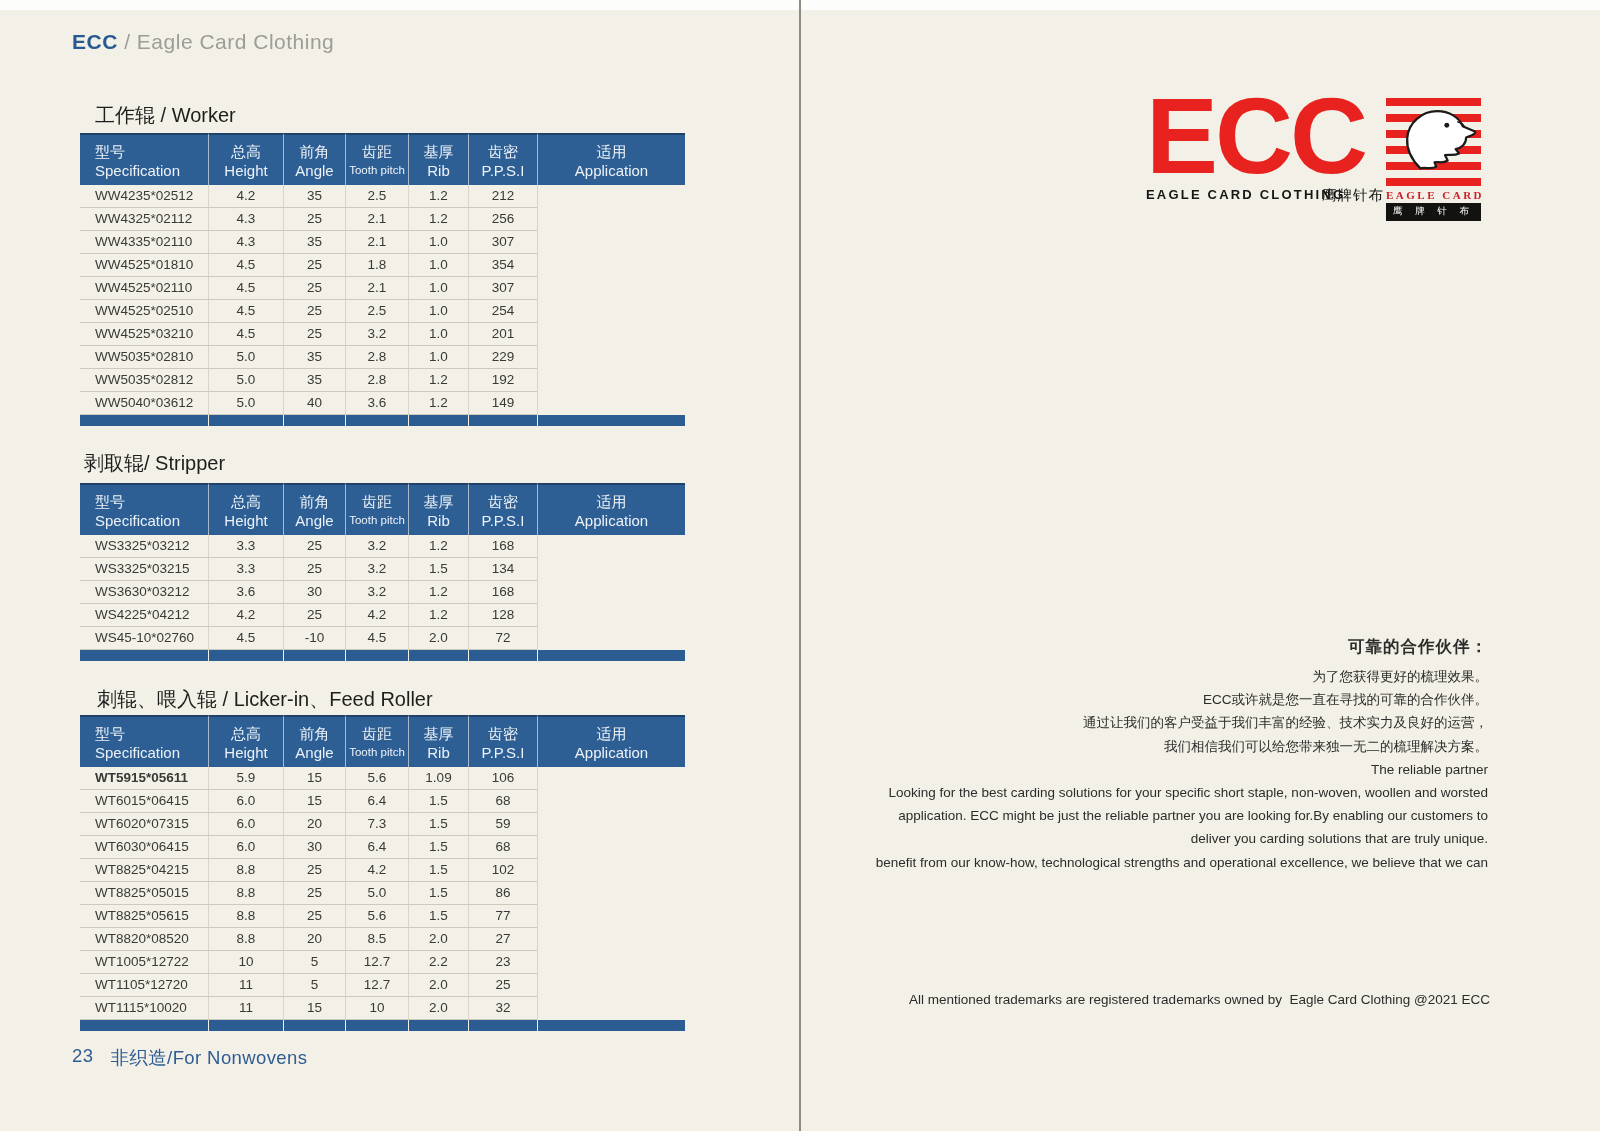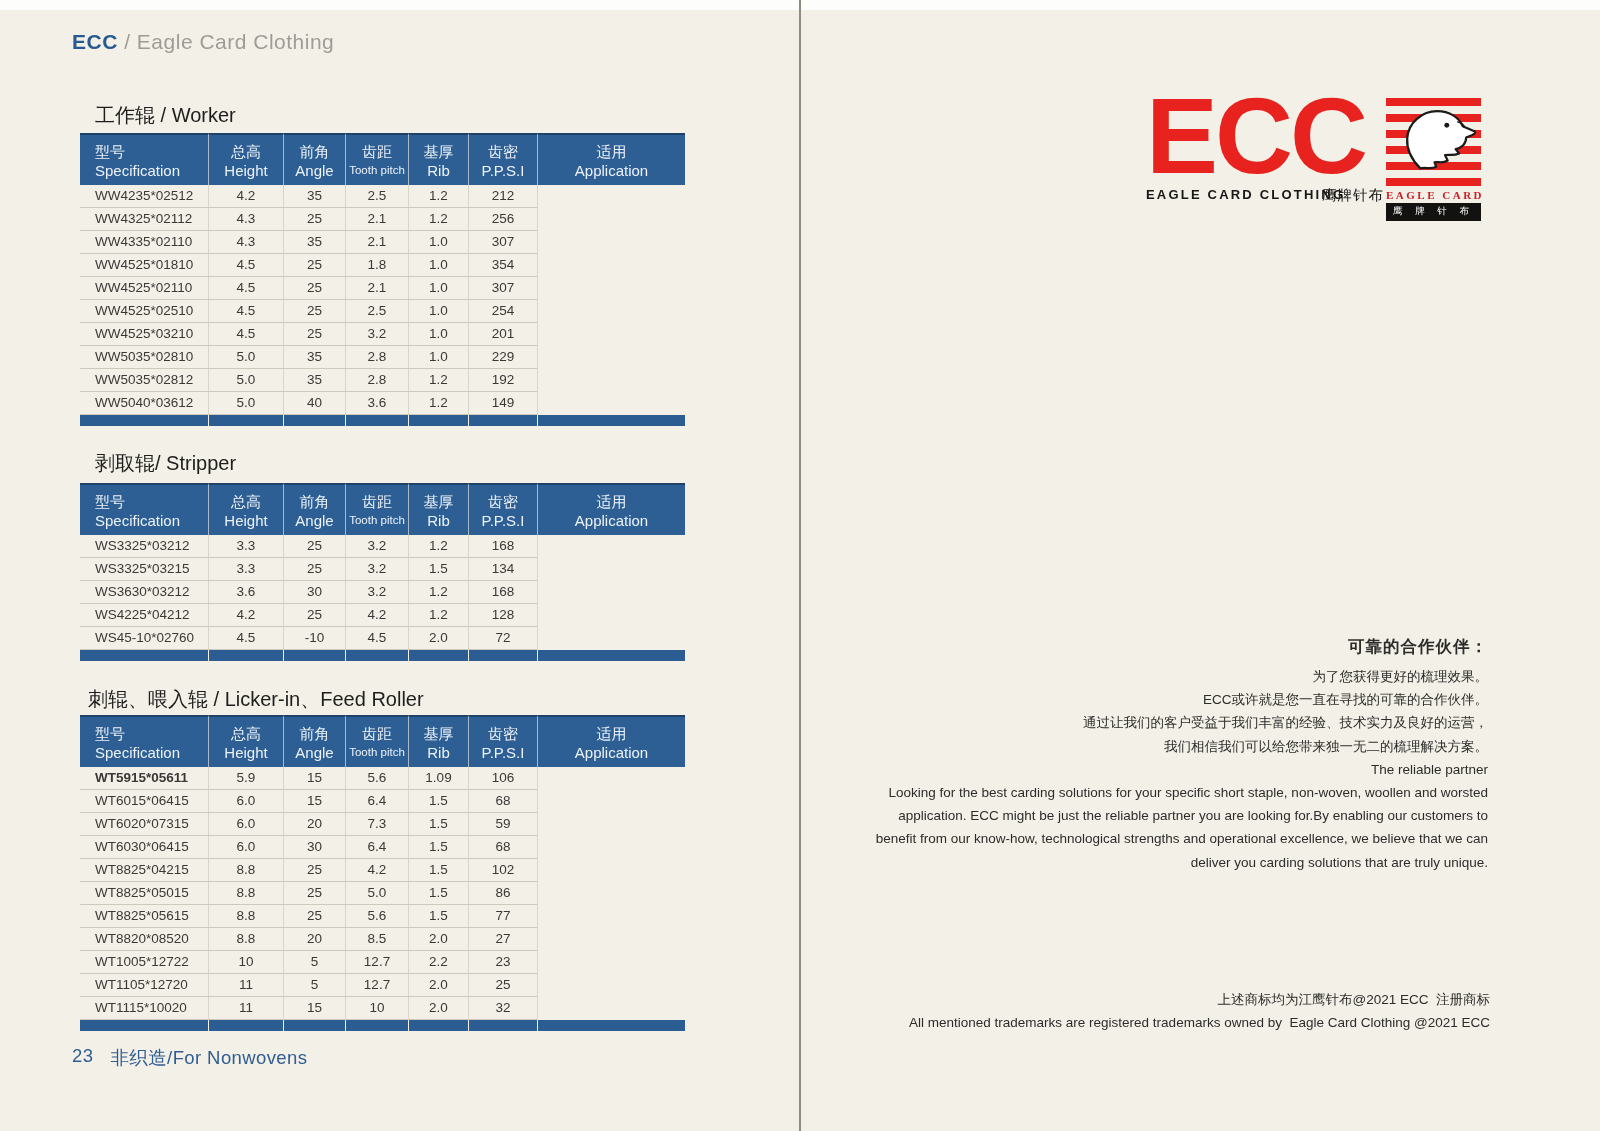"剥取辊/ Stripper" div.tbl-title { left: 95px -> 84px }
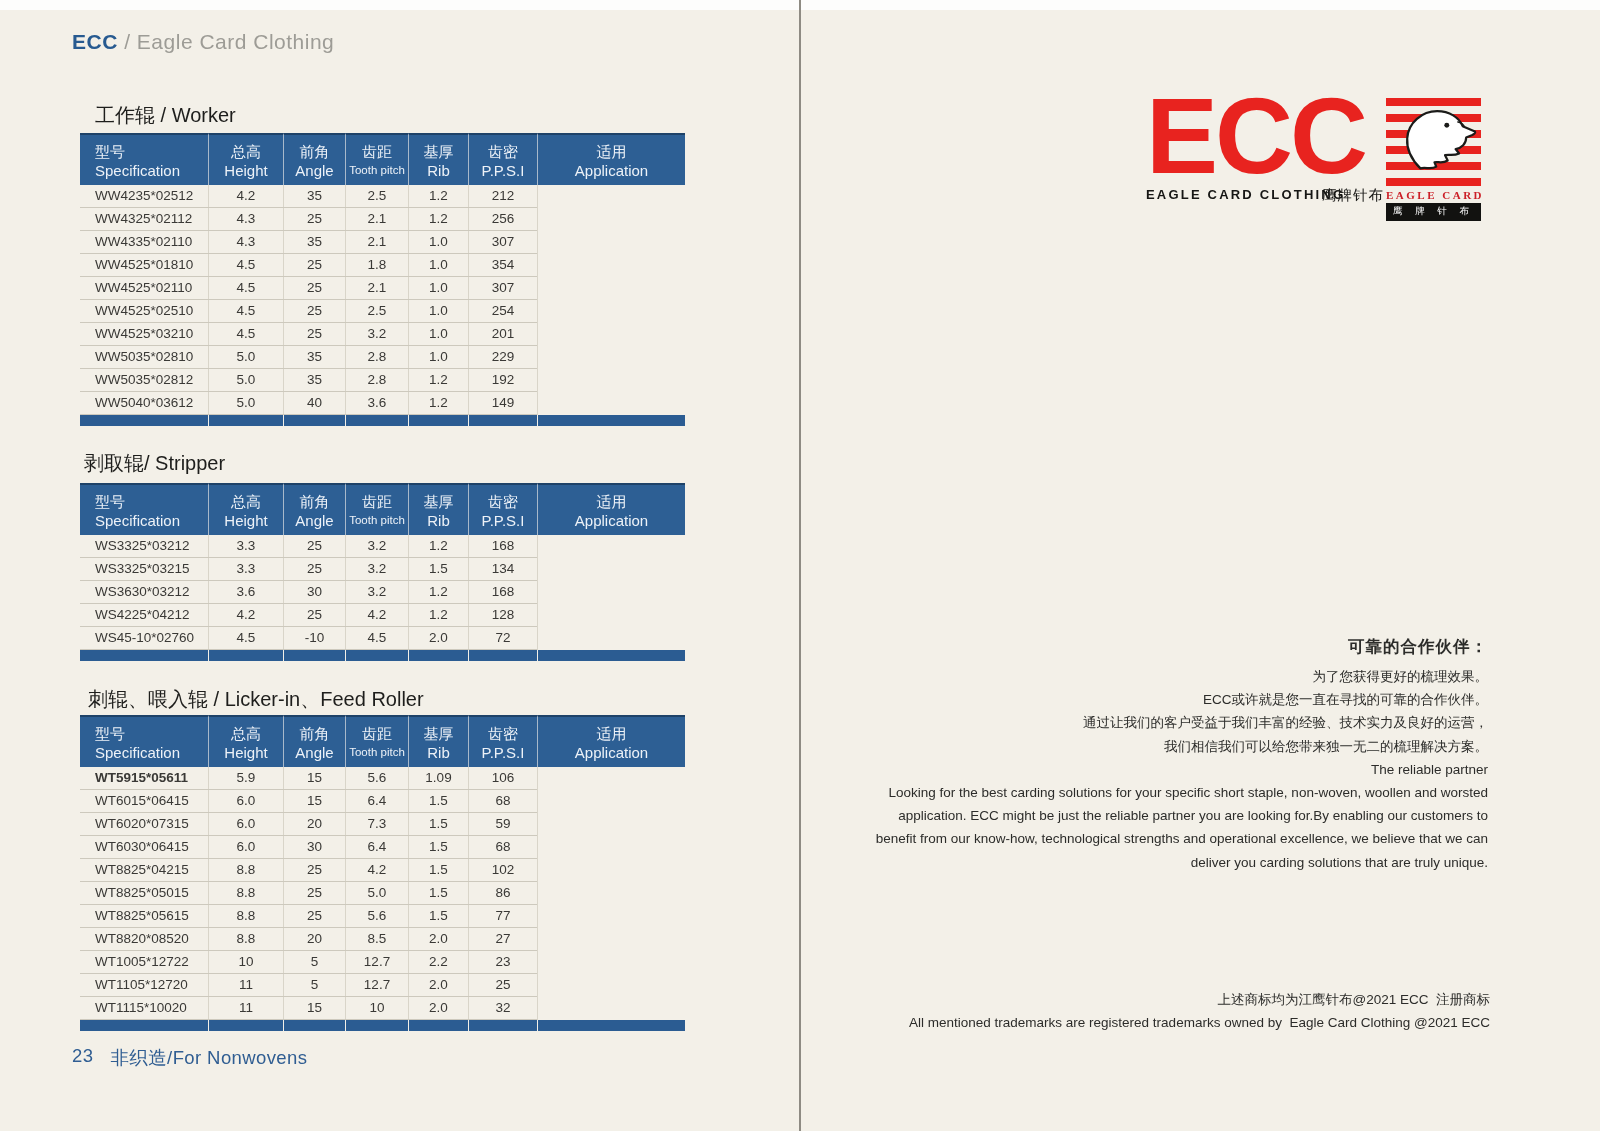"刺辊、喂入辊 / Licker-in、Feed Roller" div.tbl-title { left: 88px -> 97px }
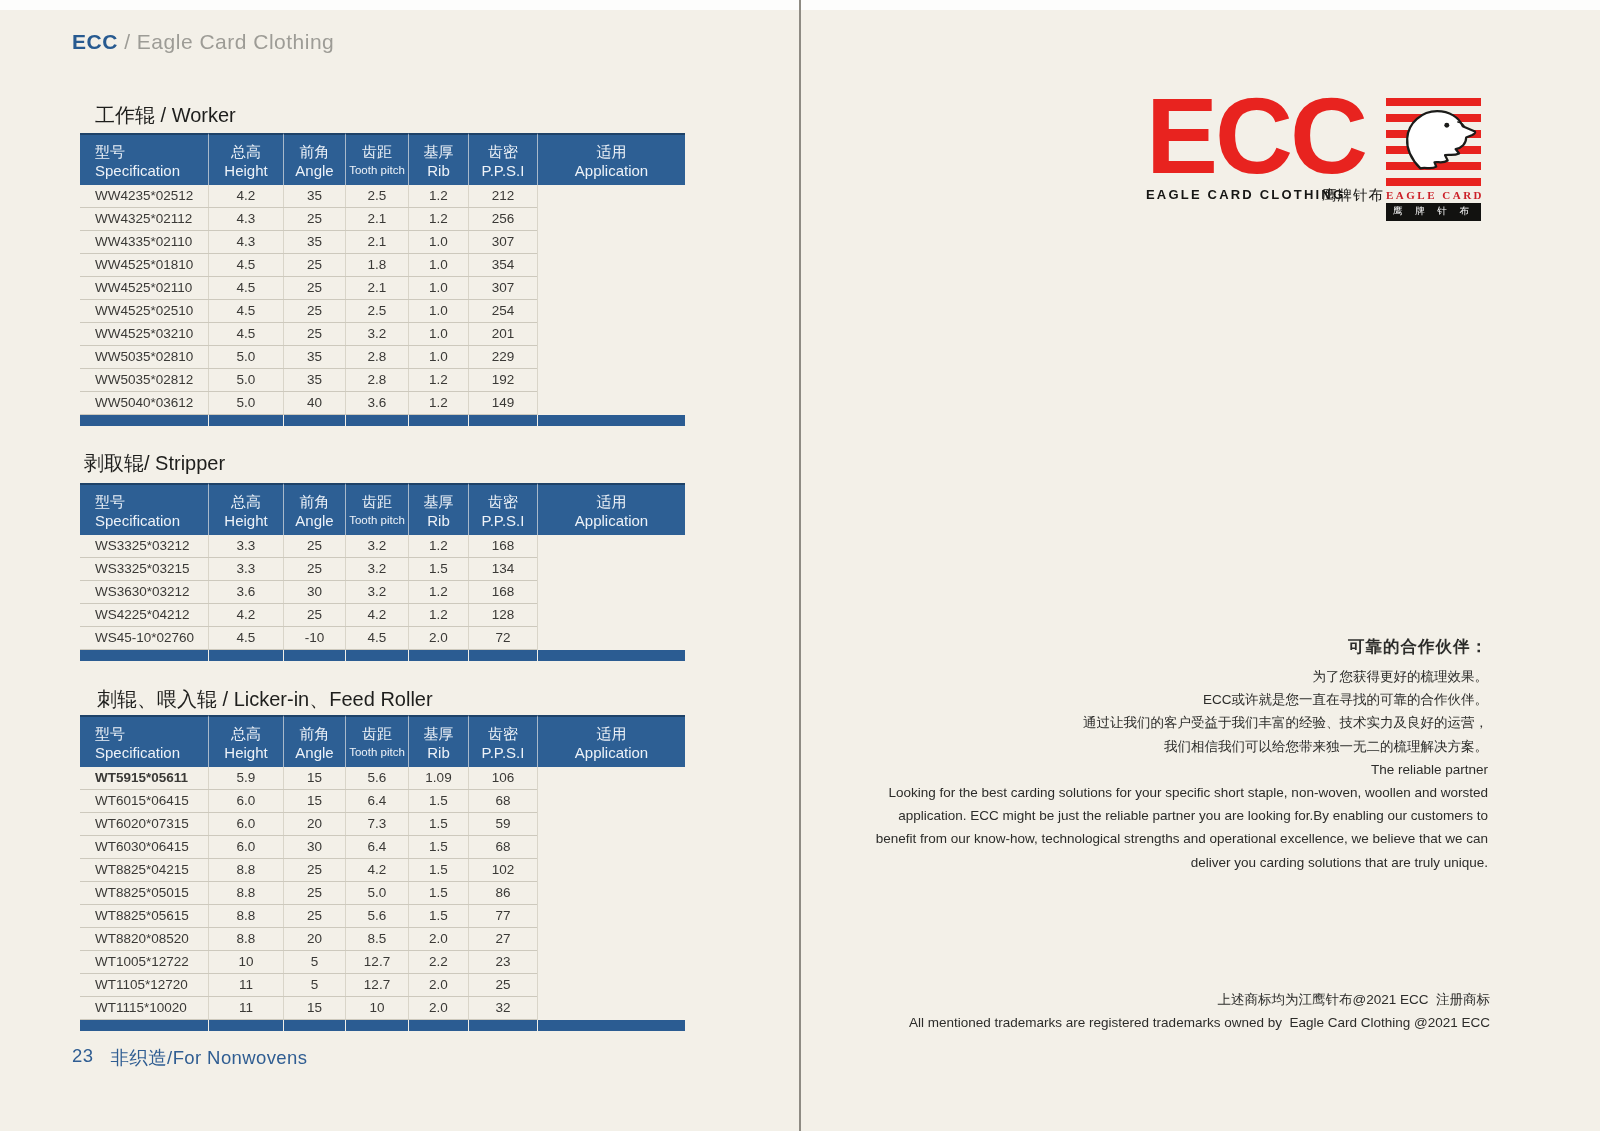"benefit from our know-how, technological" div.ln { order: before "deliver you carding solutions that" -> after "deliver you carding solutions that" }
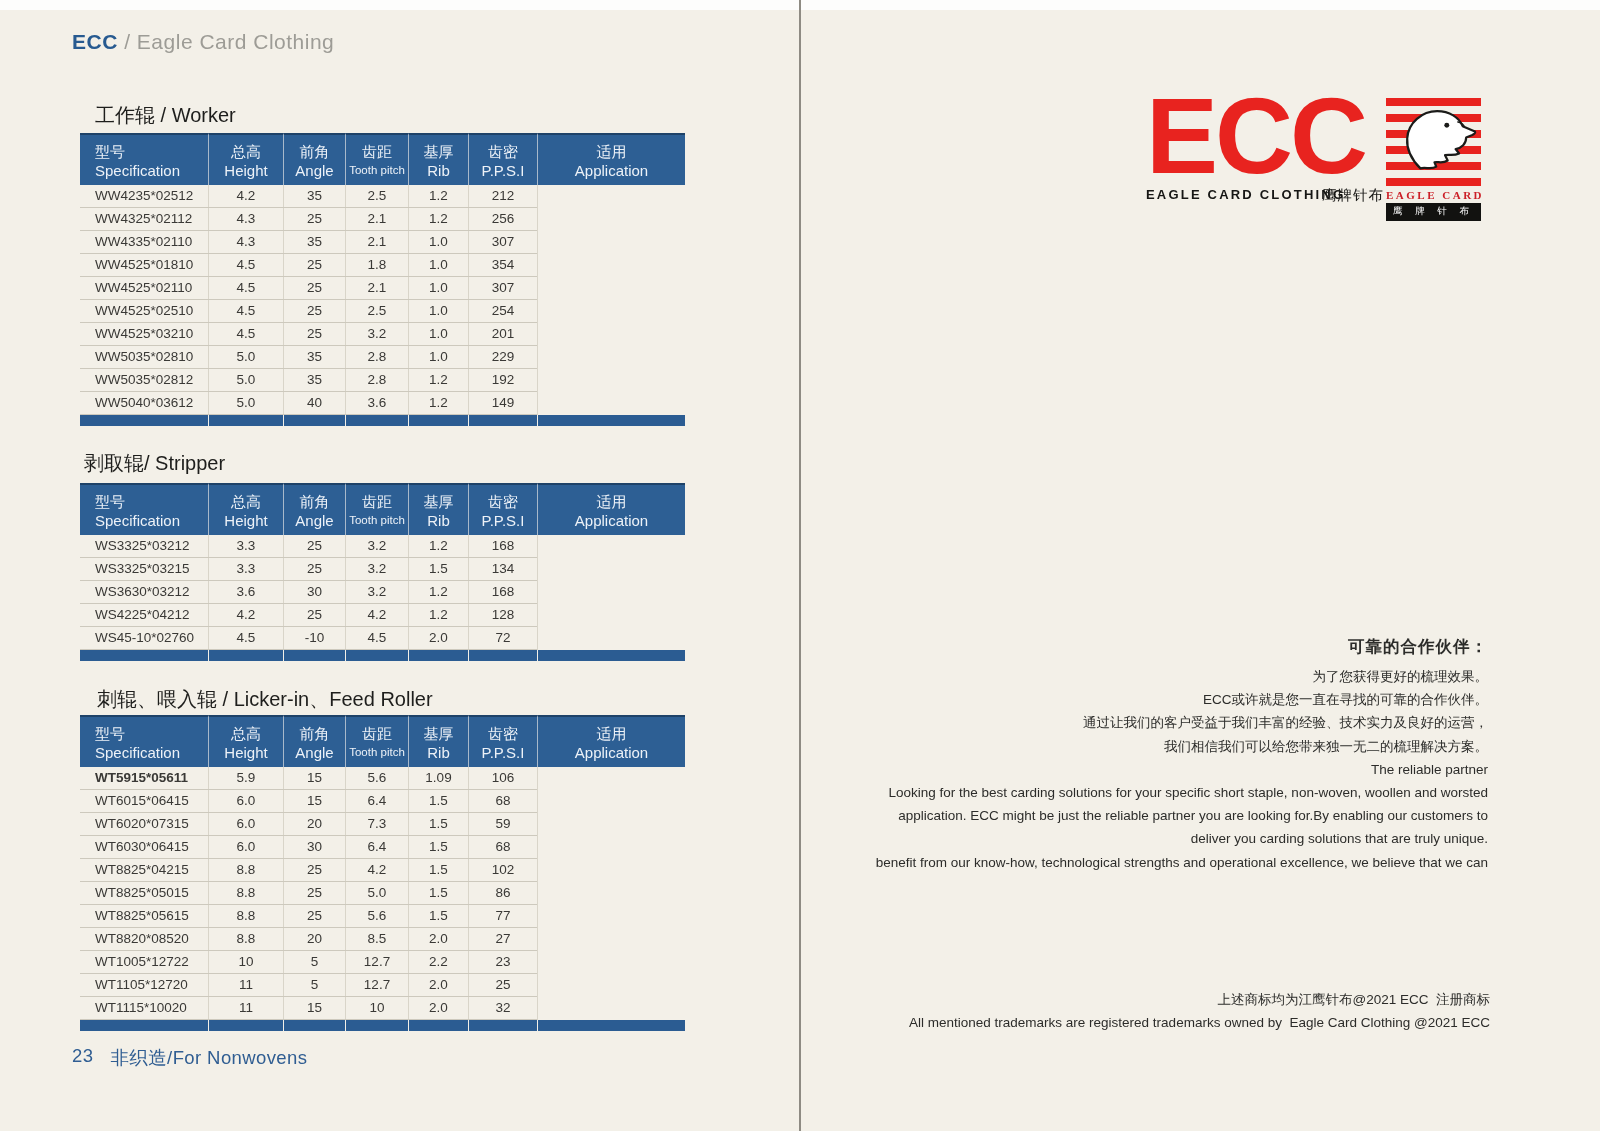"上述商标均为江鹰针布@2021 ECC 注册商标" div { html: <div>上述商标均为江鹰针布@2021 ECC 注册商标</div> -> none }
